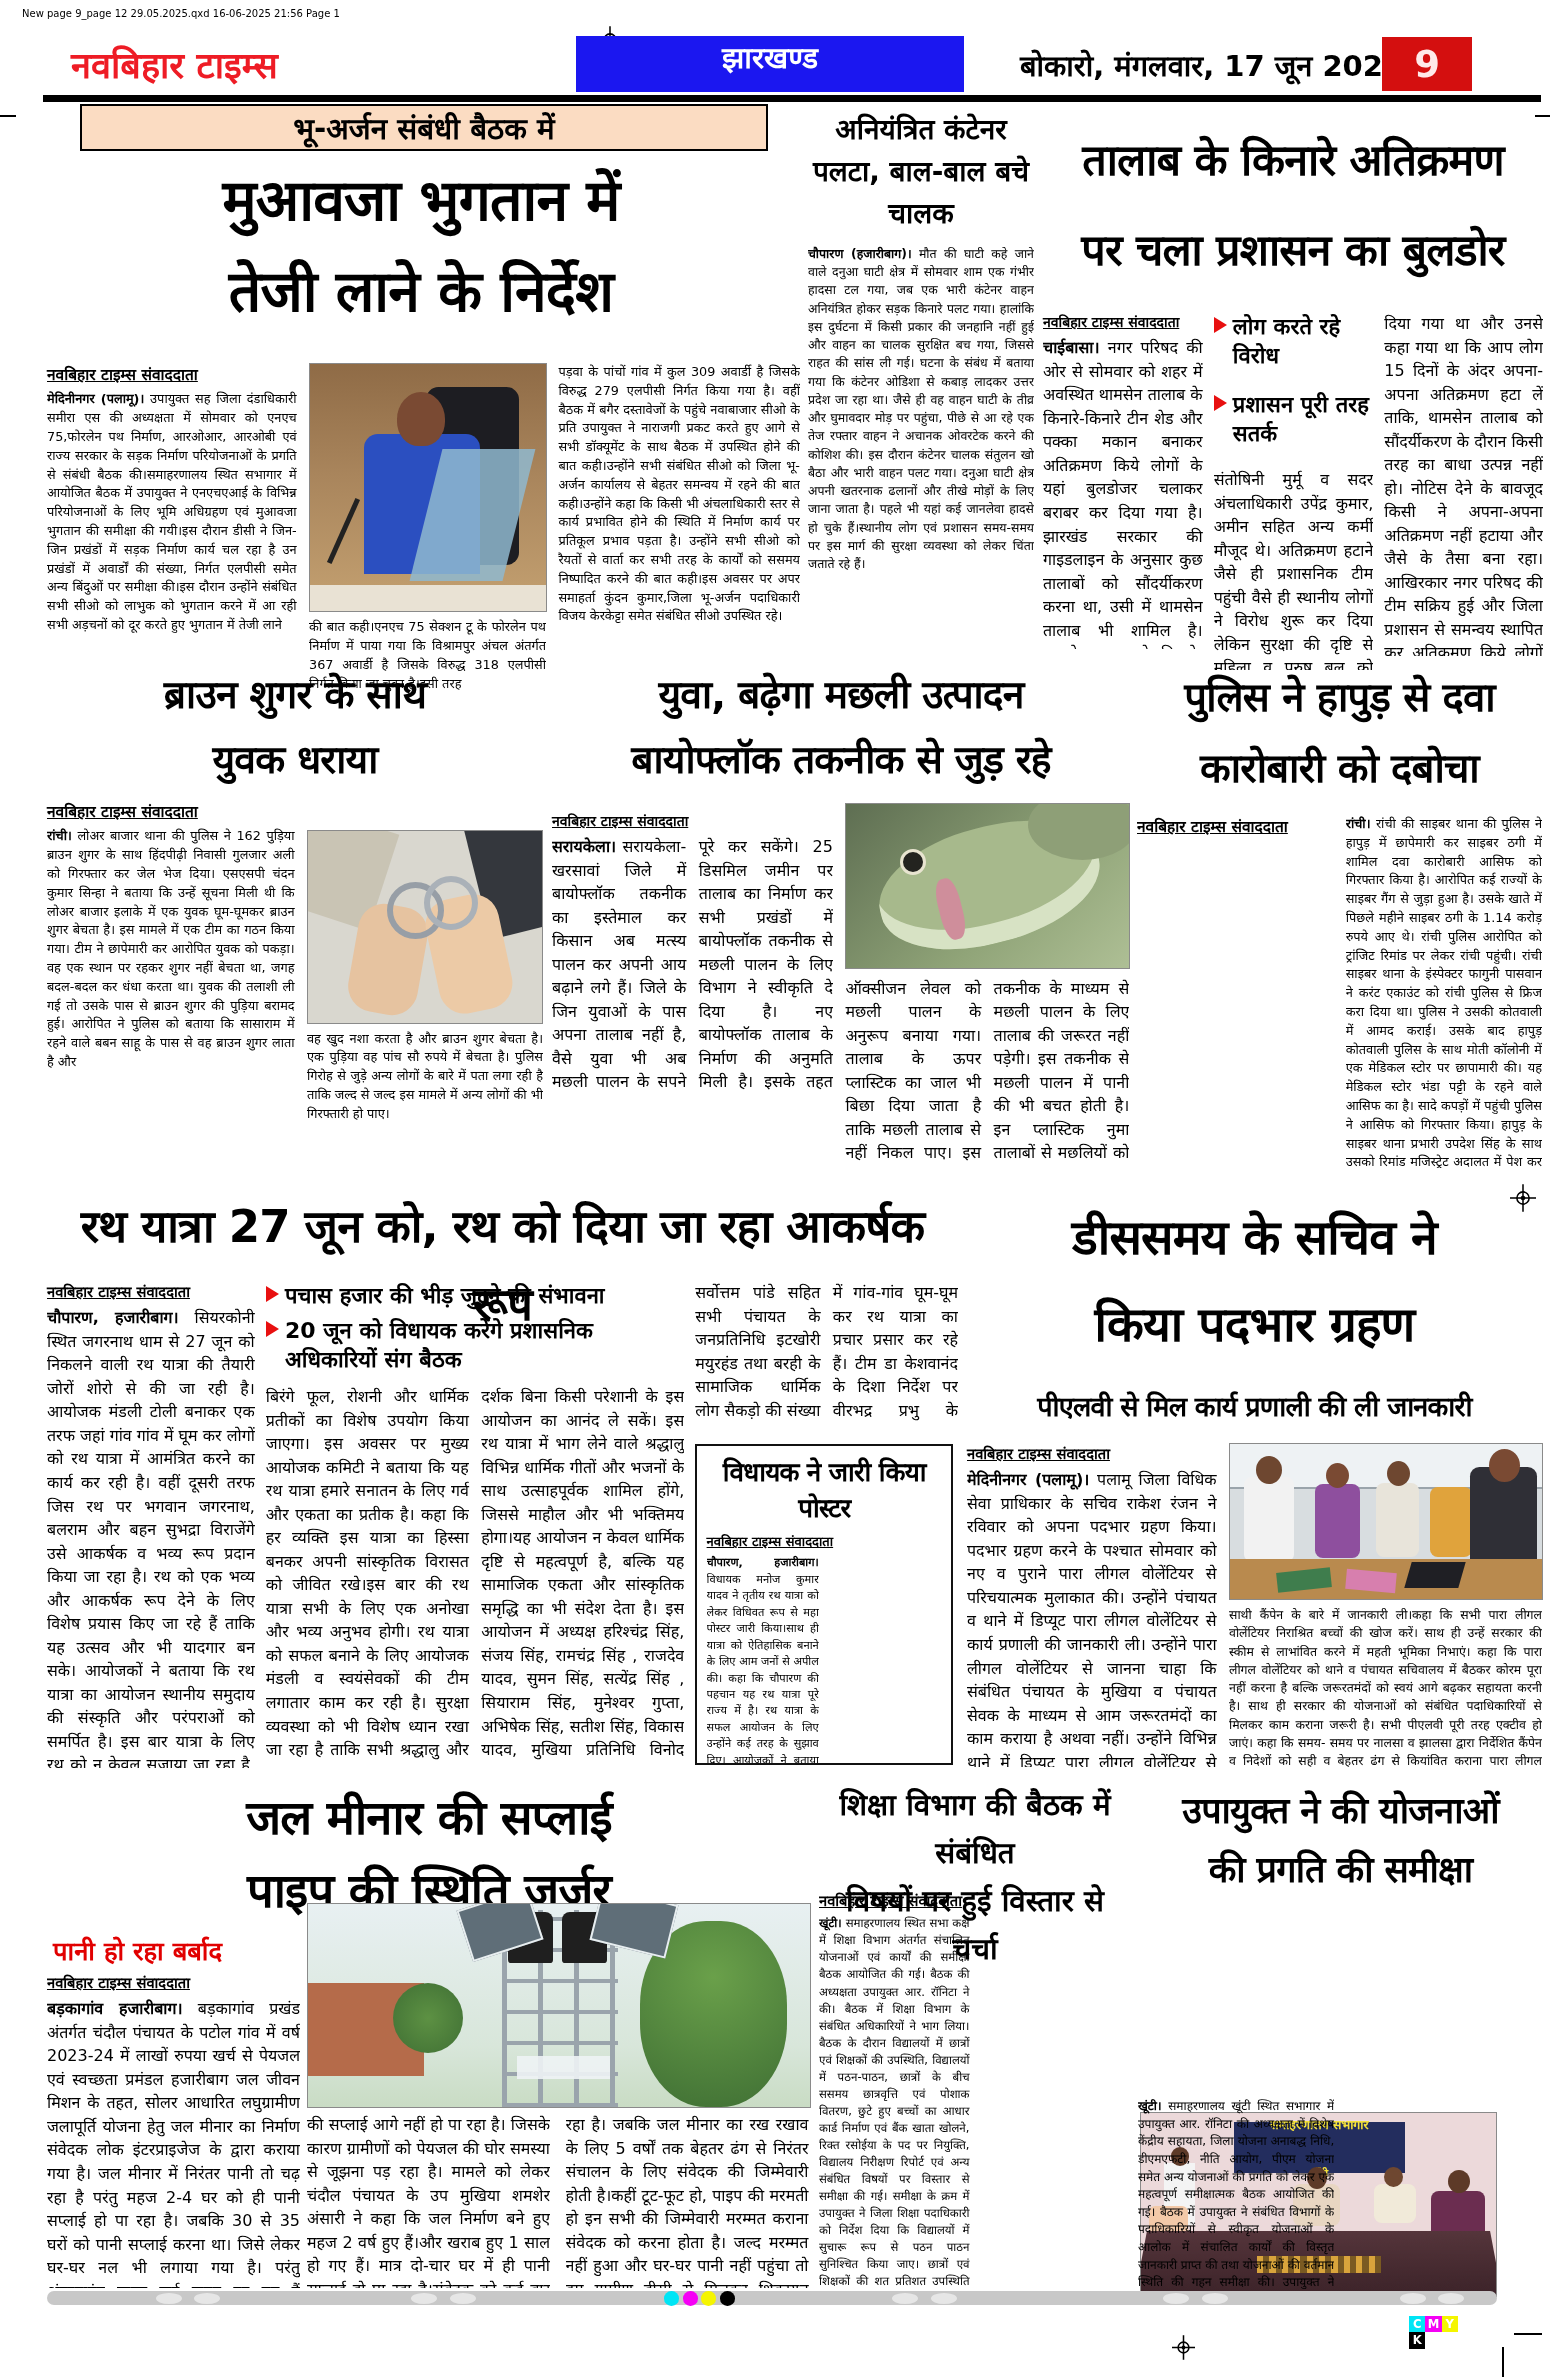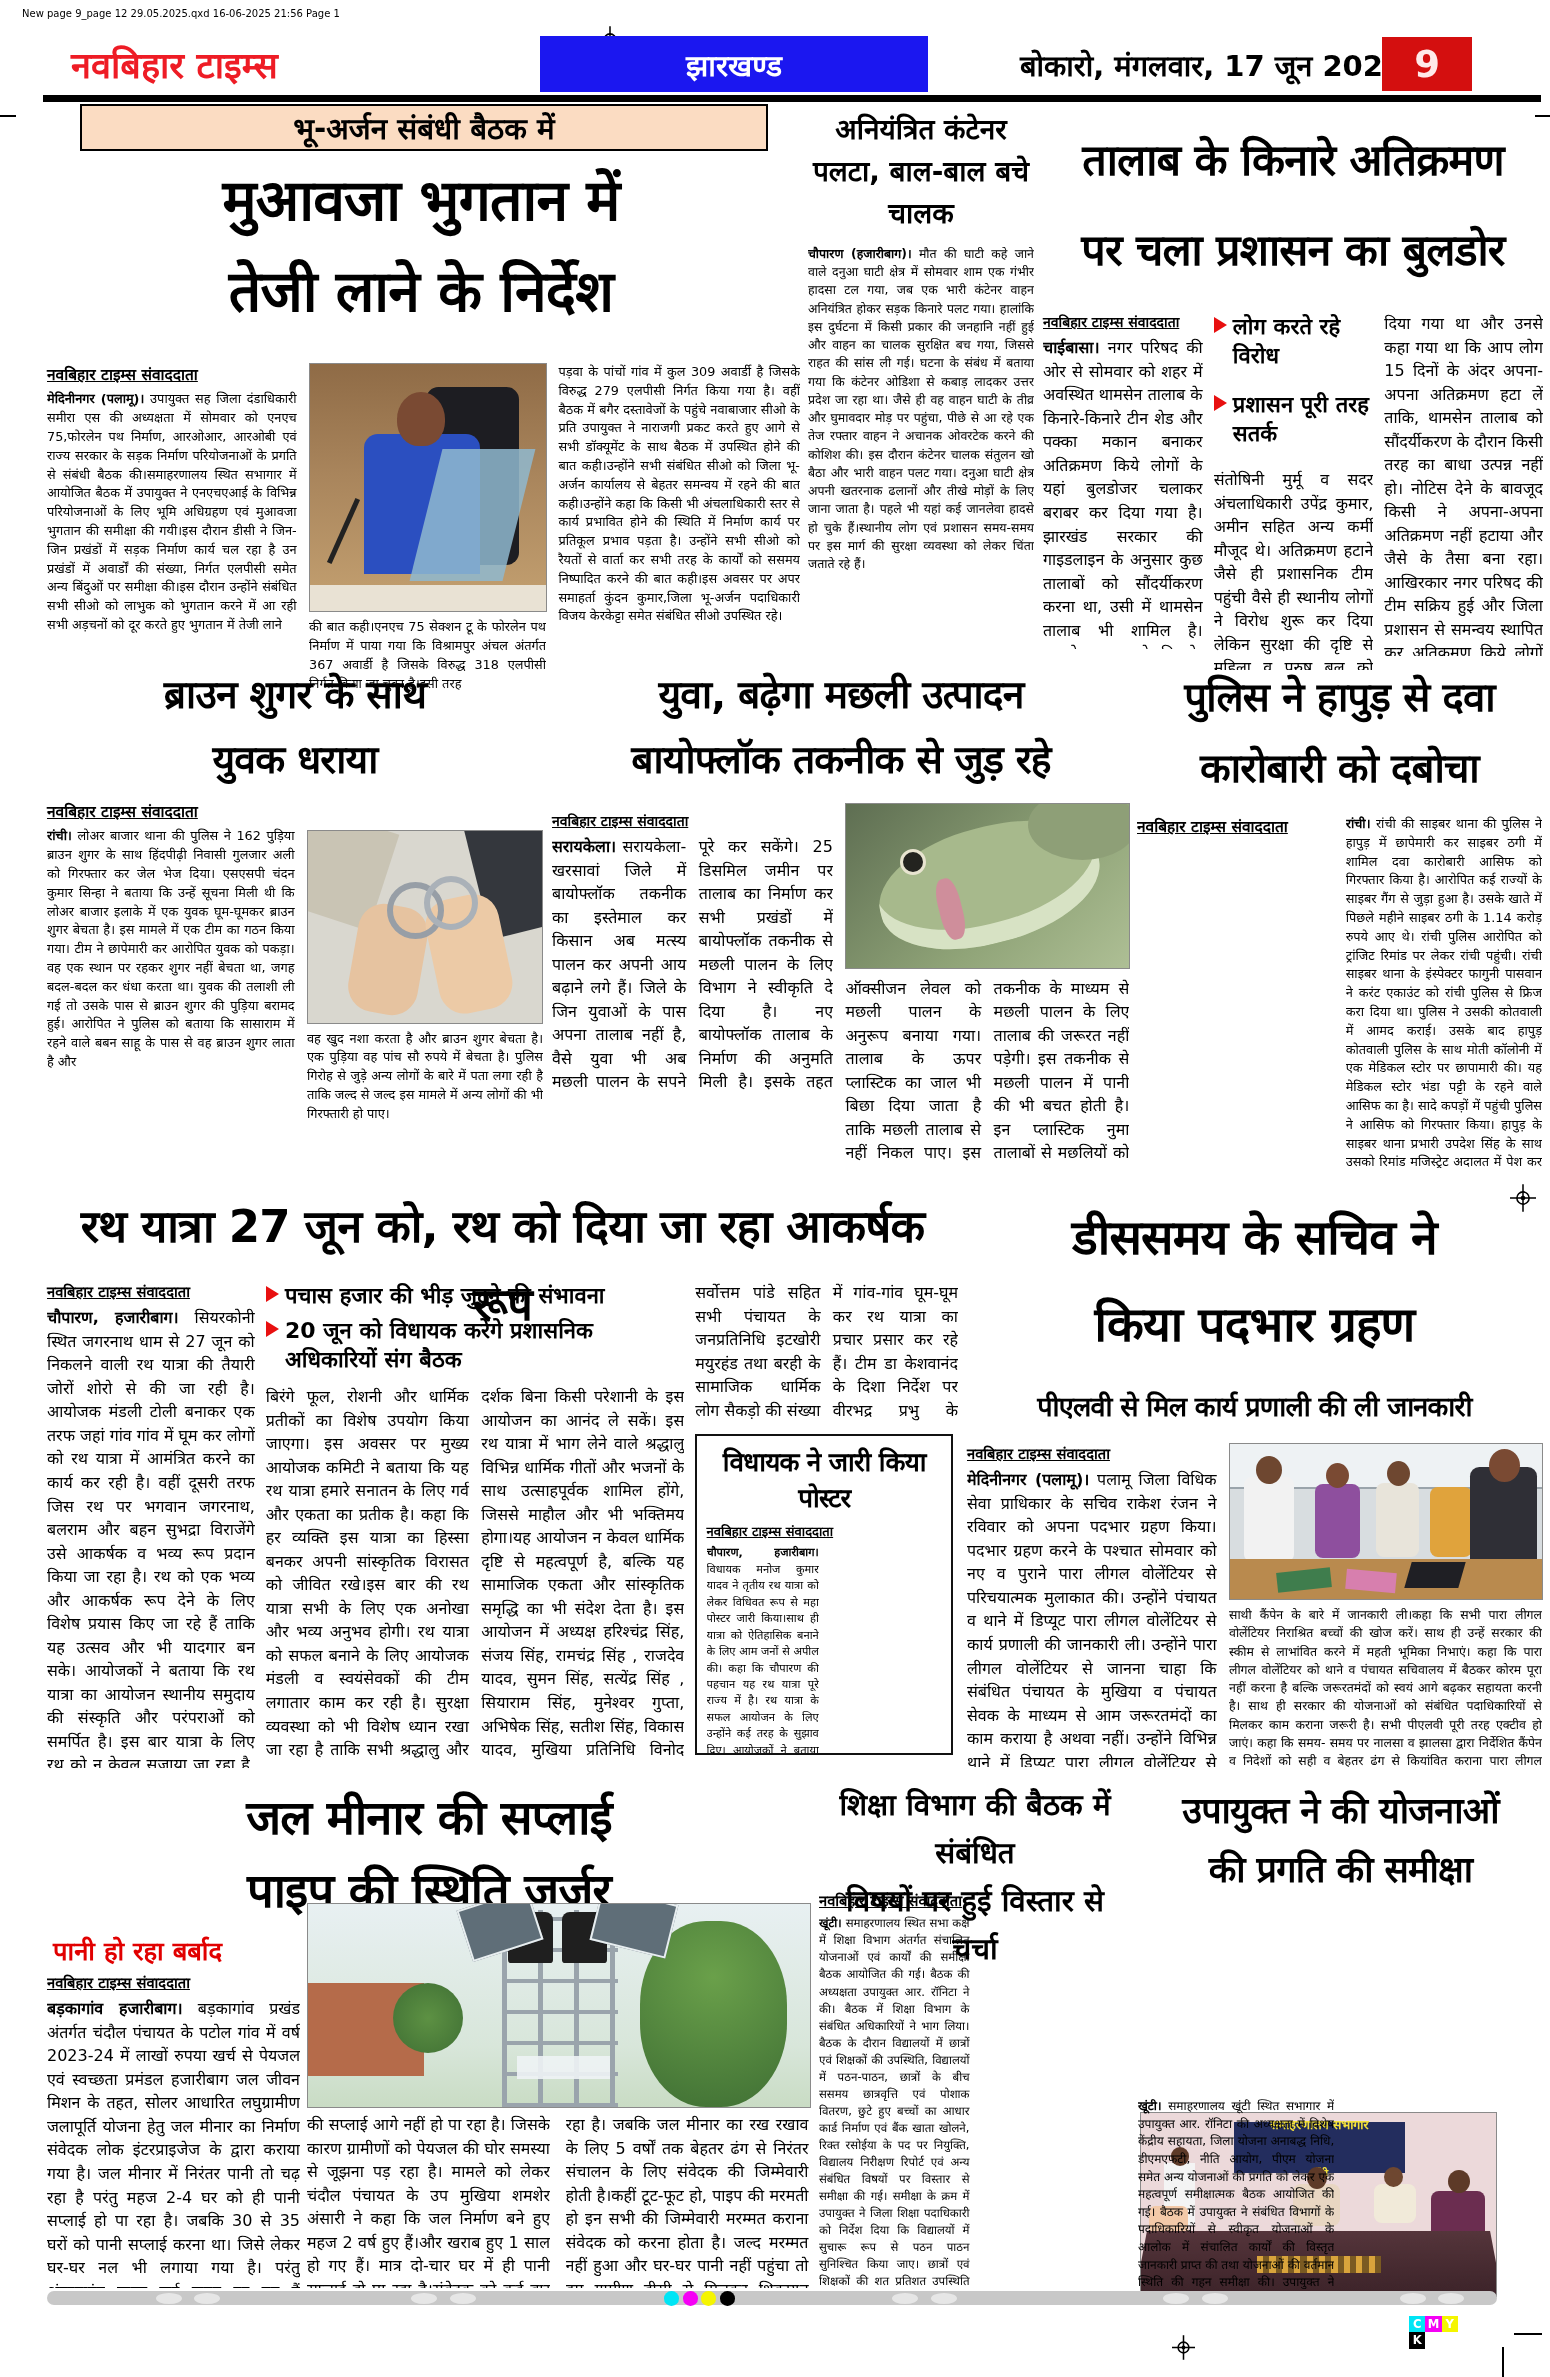"झारखण्ड" div.abs { align-items: center -> flex-start; left: 540px -> 576px }
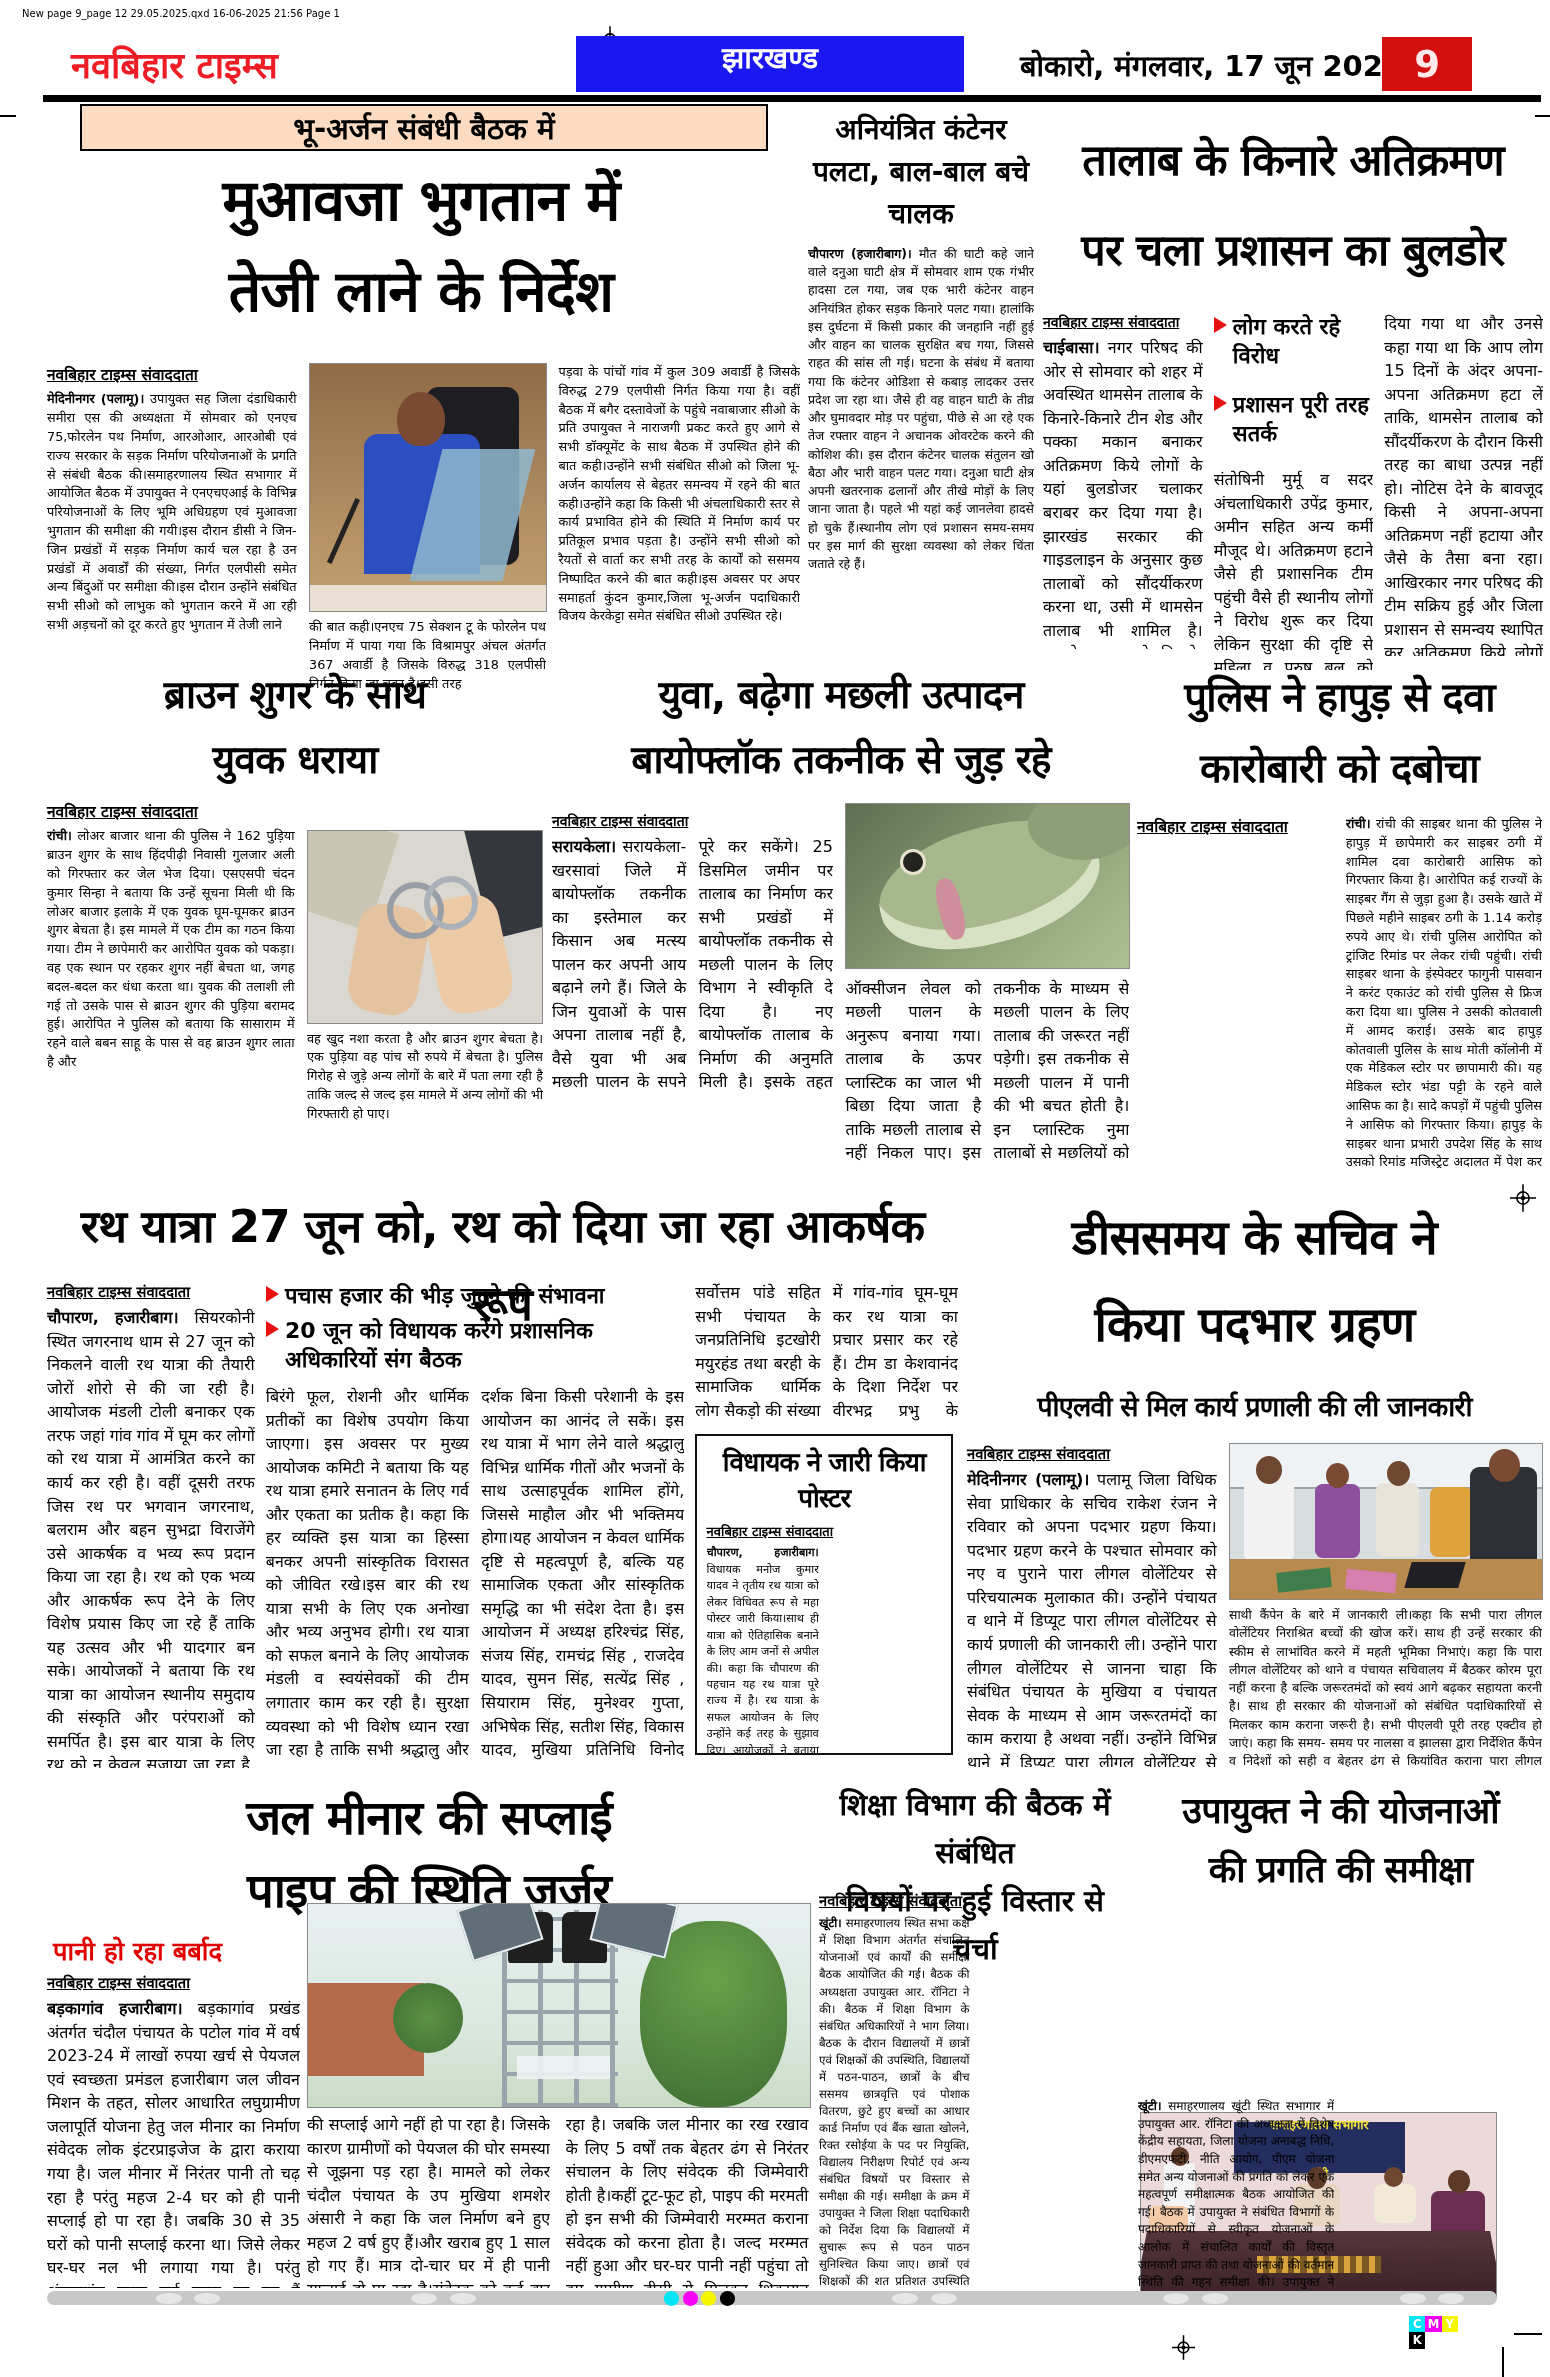"विधायक ने जारी किया पोस्टर" div.boxart { margin-top: 0 -> 10px }
